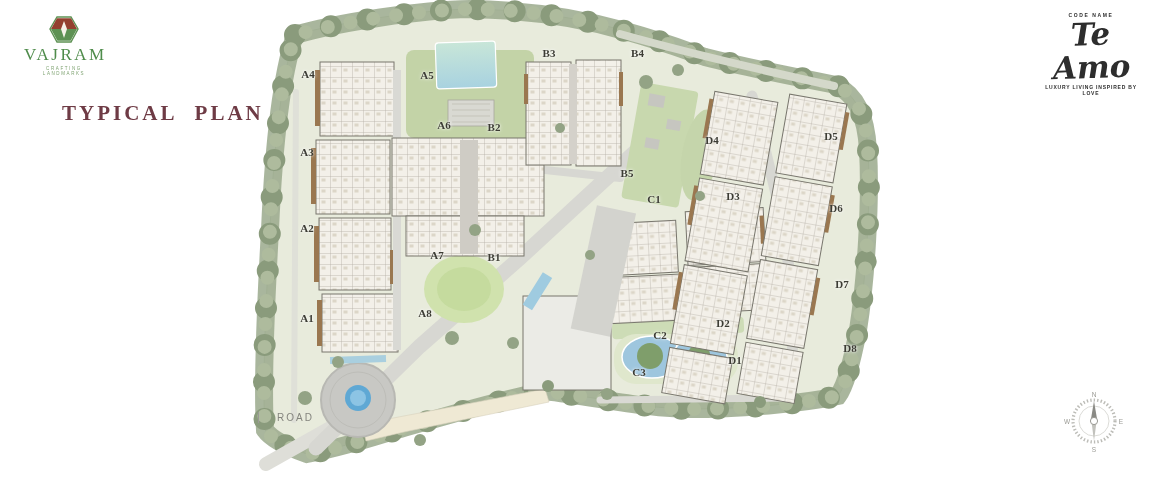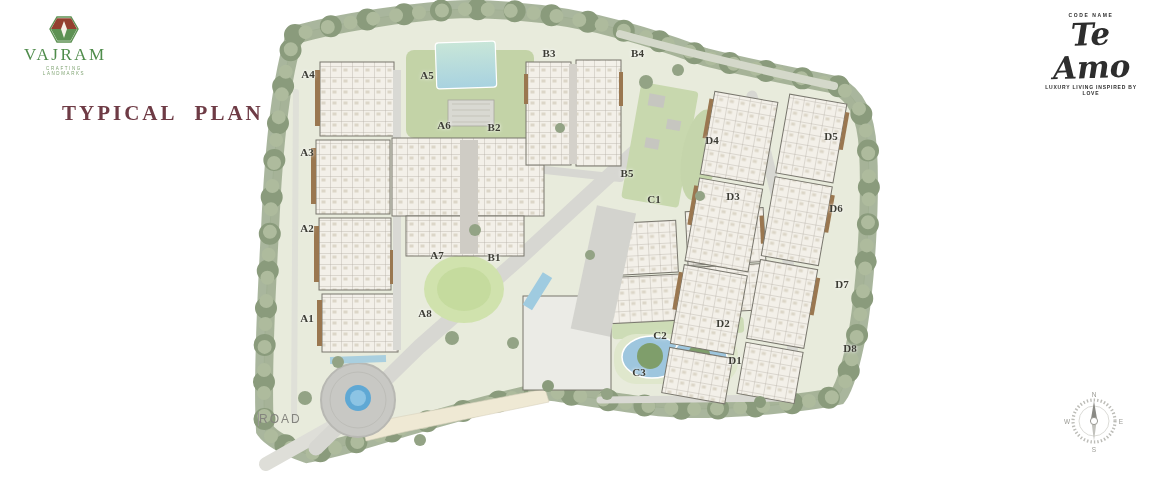"ROAD" .road-label { font-size: 12px -> 10px; padding-left: 0 -> 18px }
